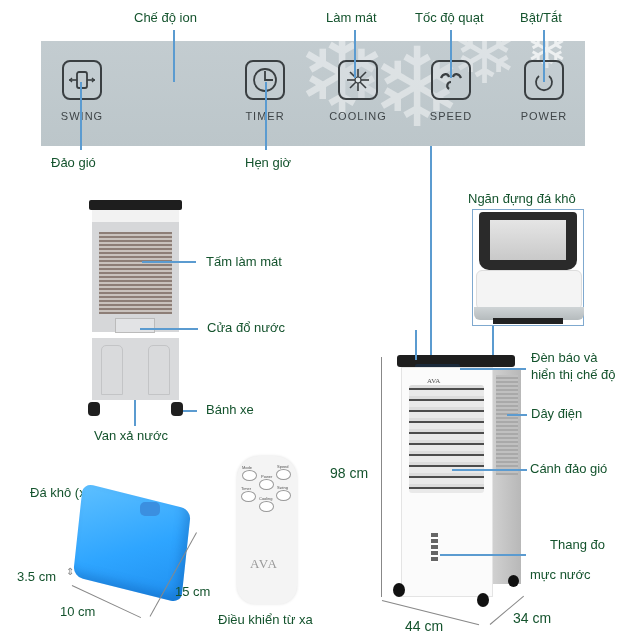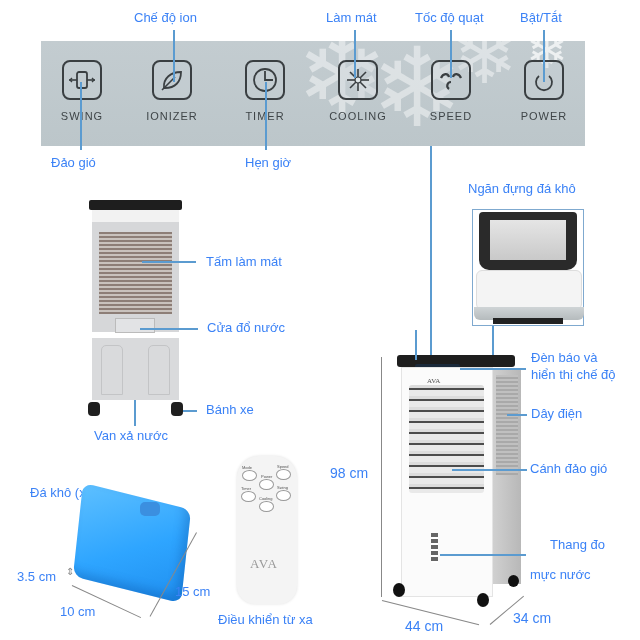"Chế độ ion" .label { color: #3b82f6 -> #14532d }
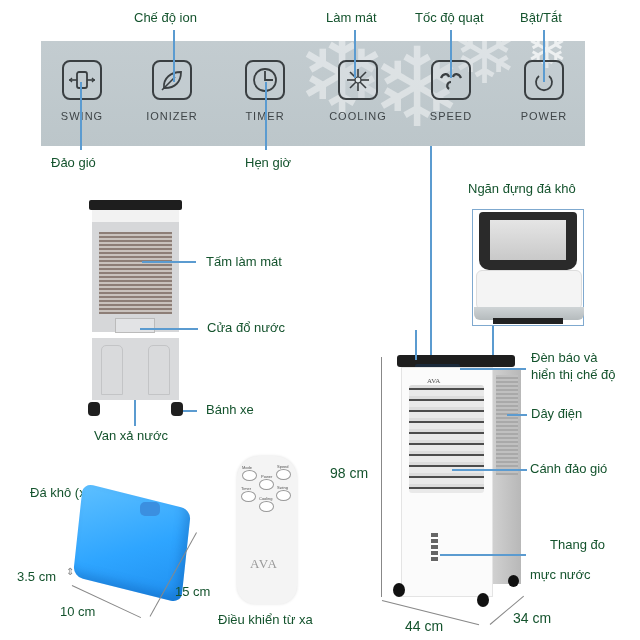"IONIZER" div.ctrl { html: <div> <div> <svg> <path></path> <line></line> </svg> </div> <div>IONIZER</div> </div> -> none }
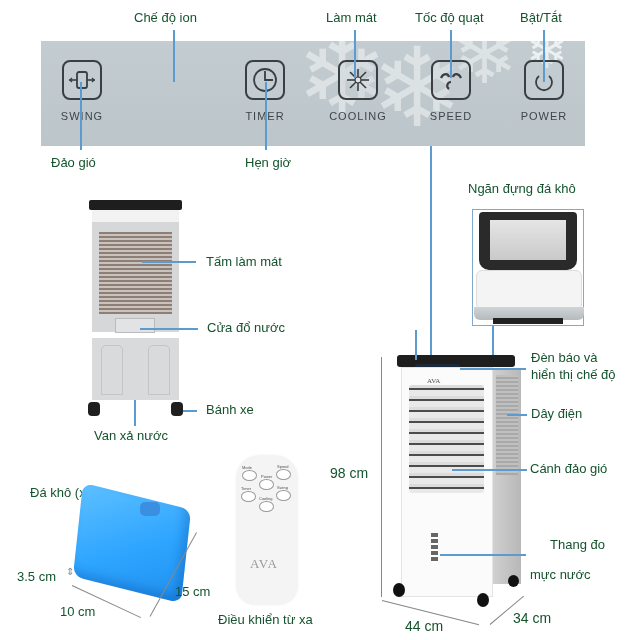"Ngăn đựng đá khô" div.label { top: 181px -> 191px }
